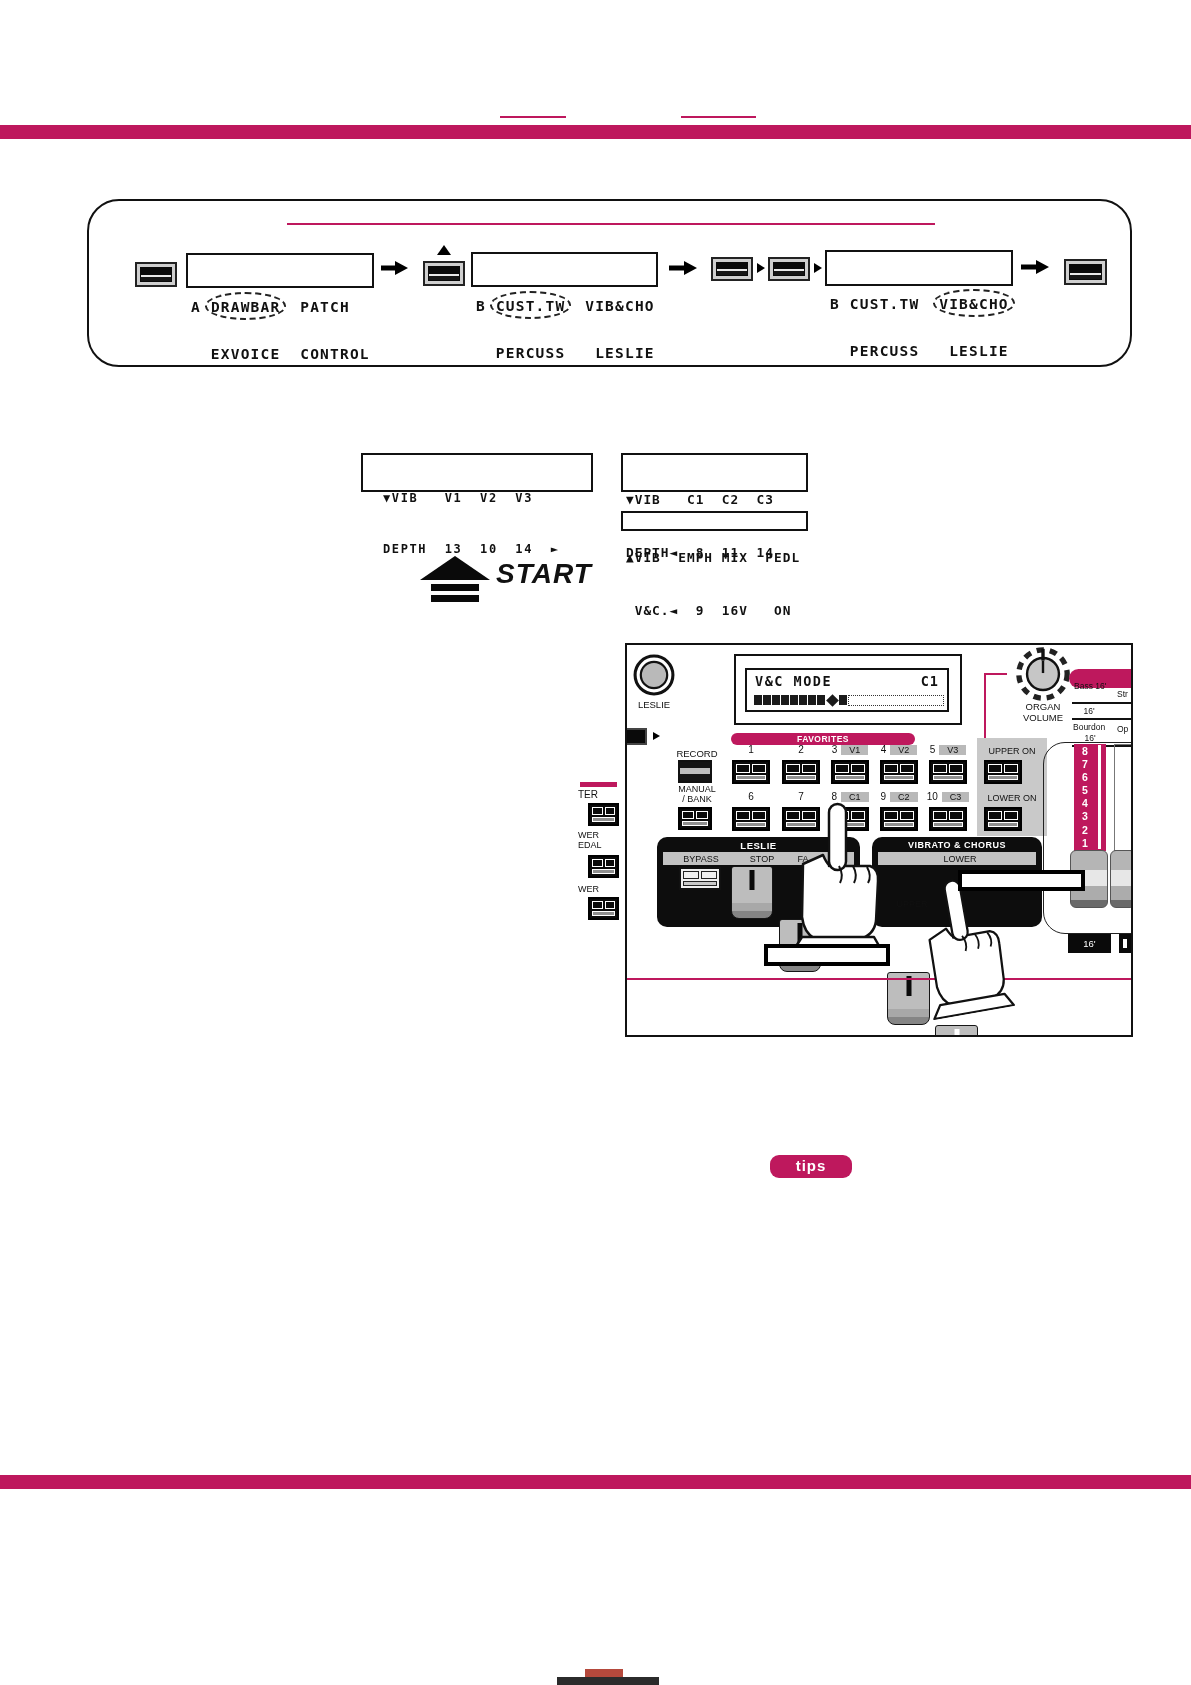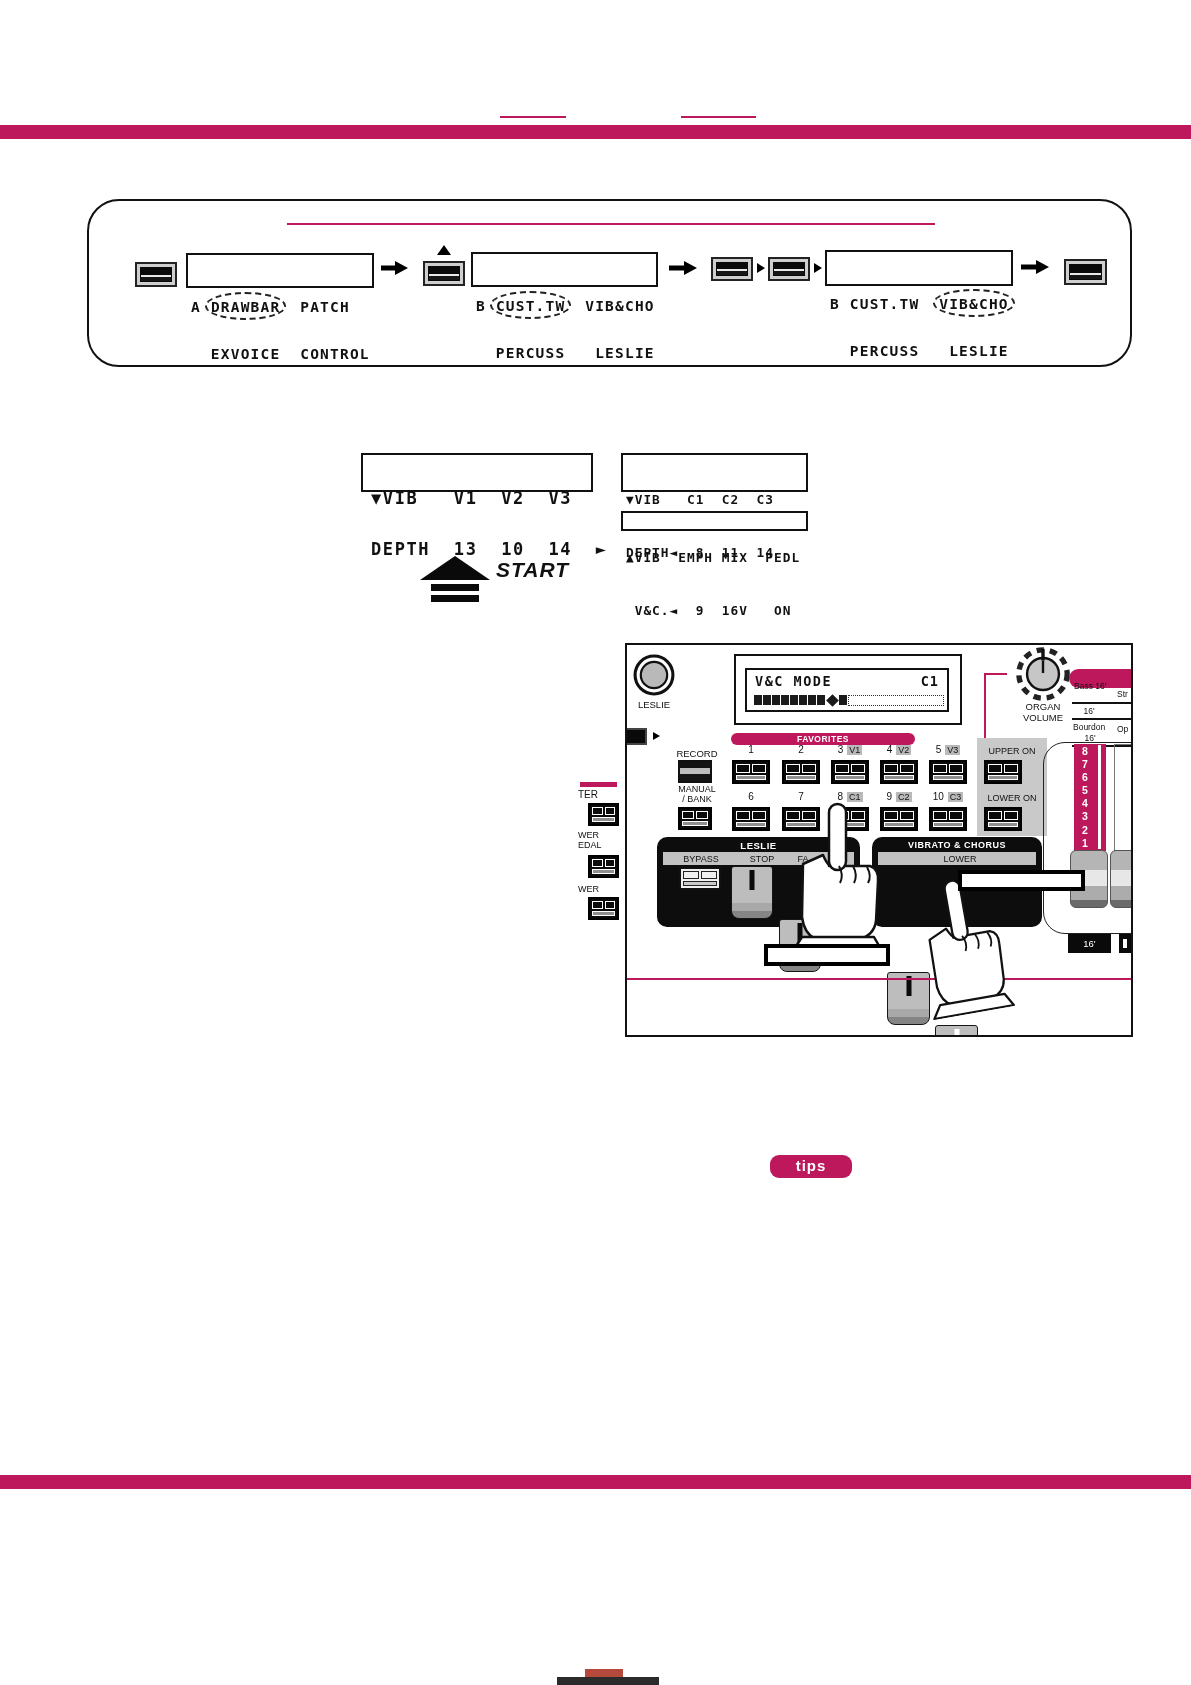"▼VIB V1 V2 V3" .alcd { font-size: 17px -> 12px; padding: 1px 8px -> 1px 20px }
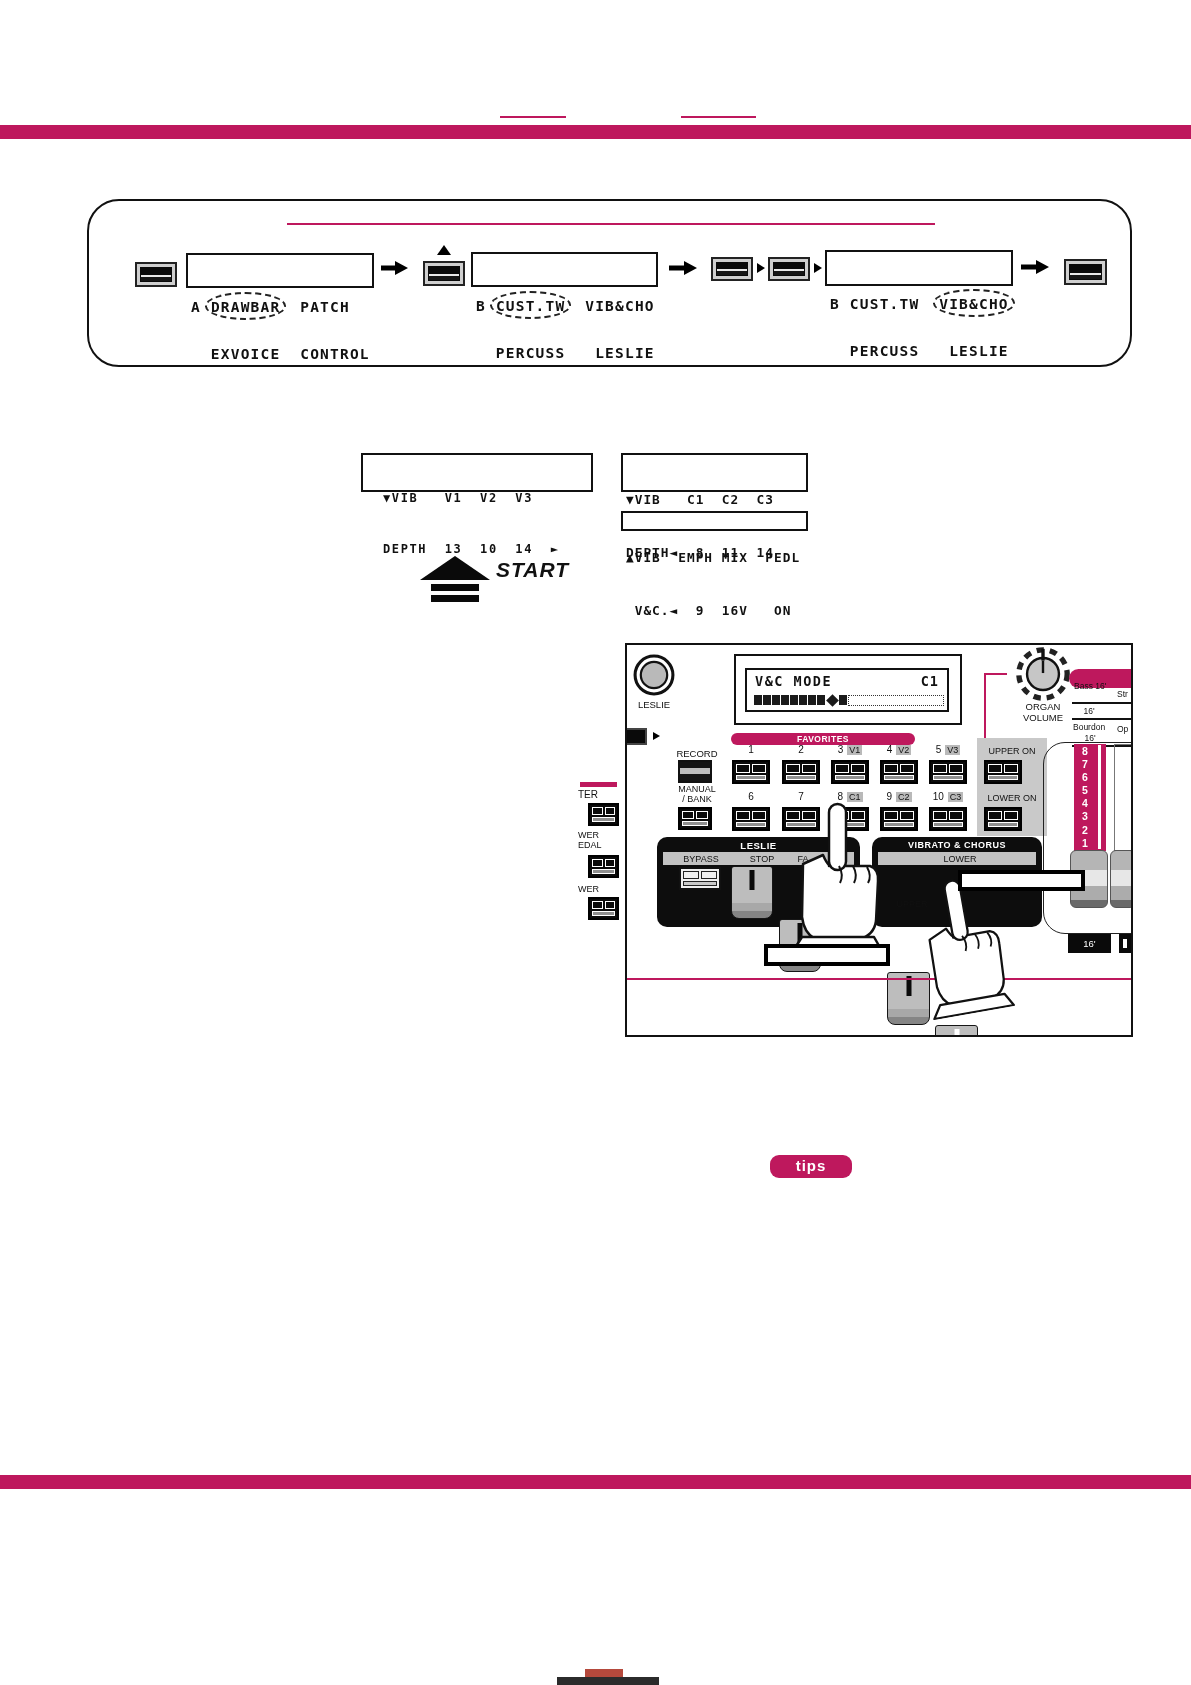"START" div.abs { font-size: 21px -> 28px }
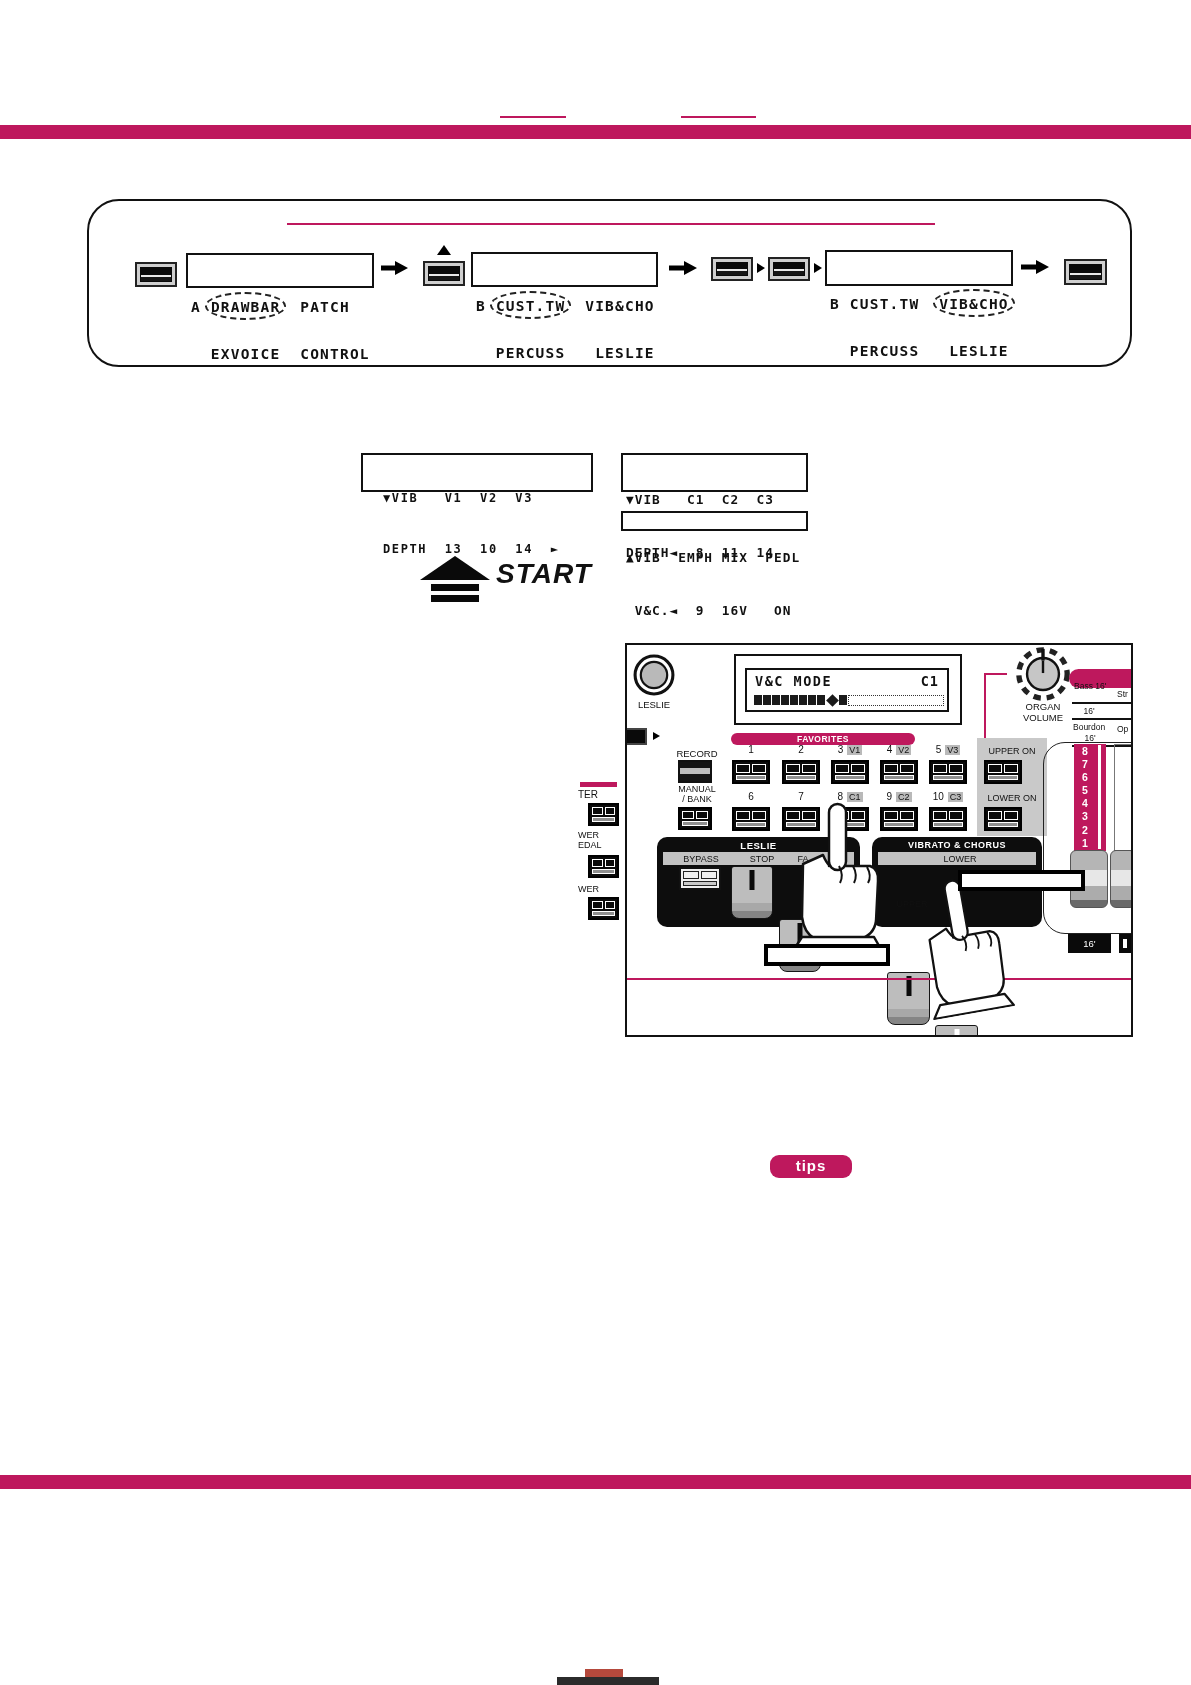"V1" .badge { padding: 0 2px -> 0 8px }
